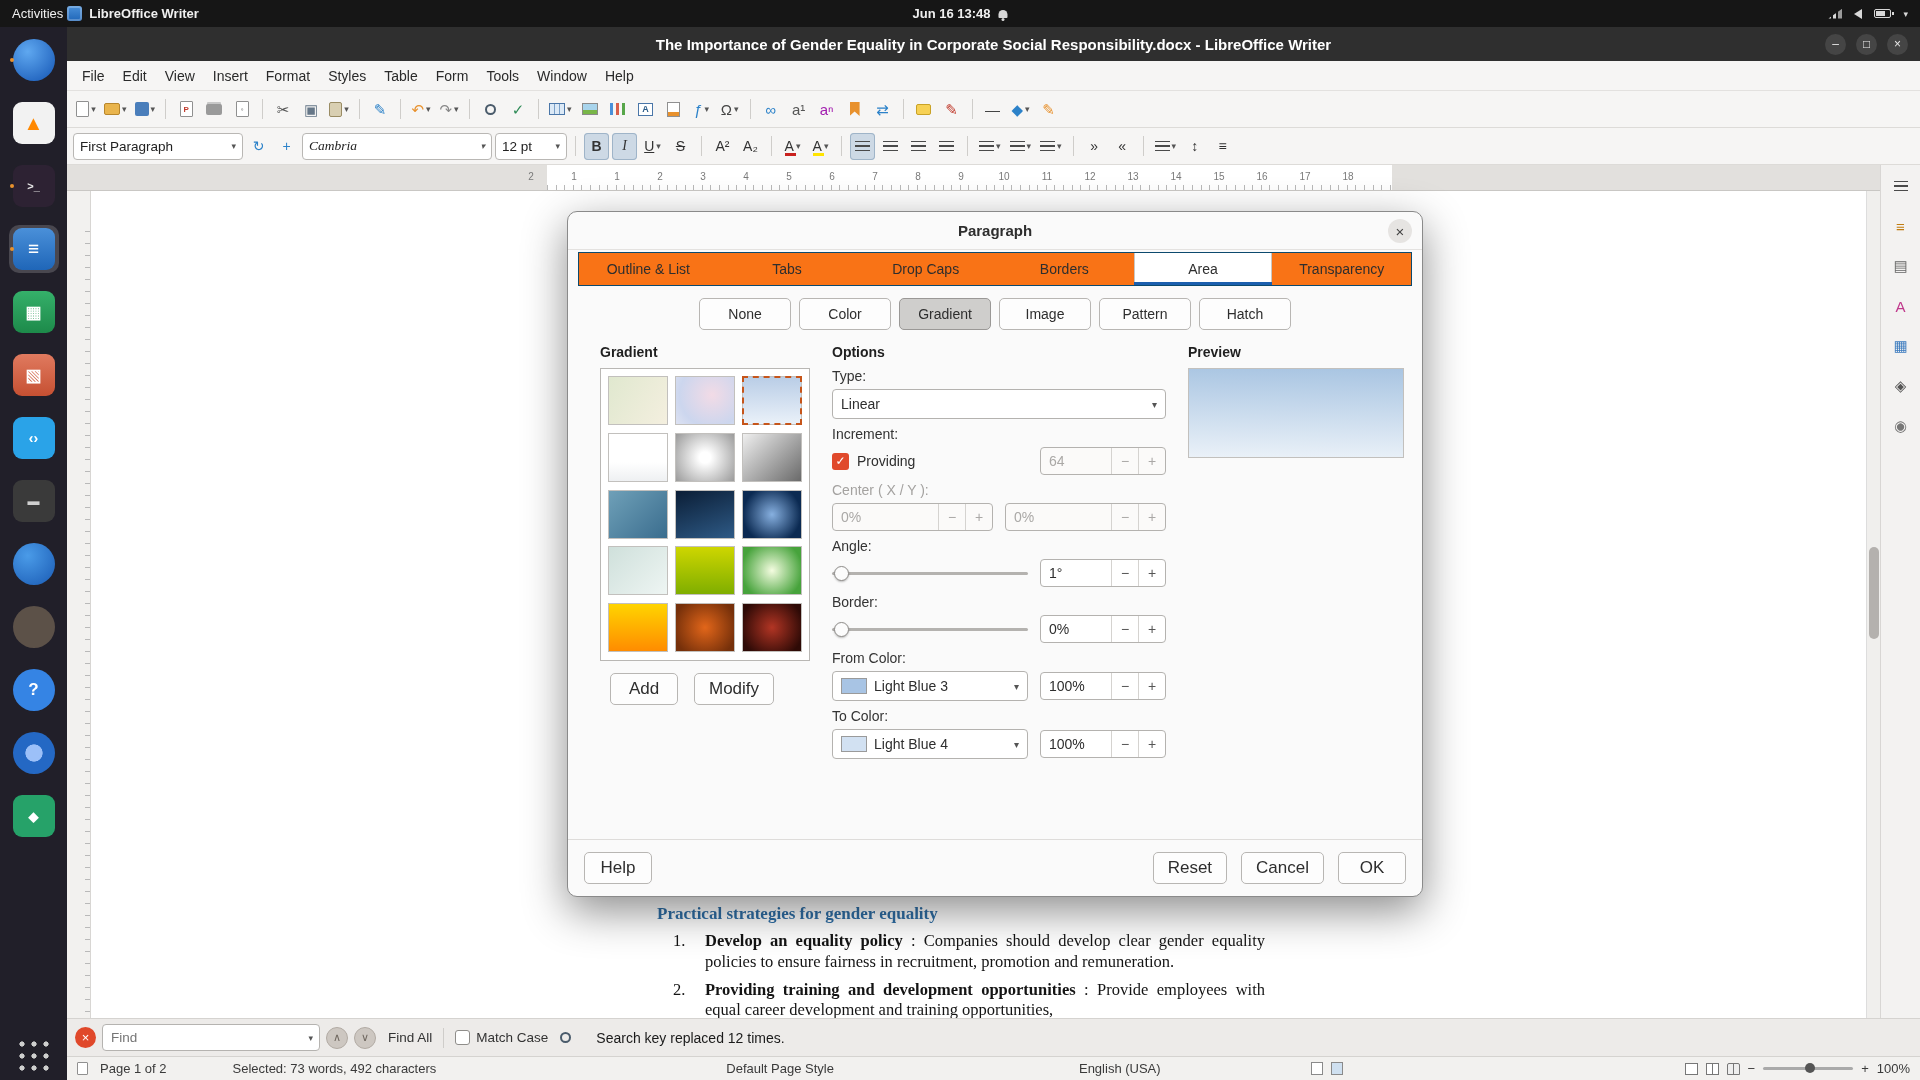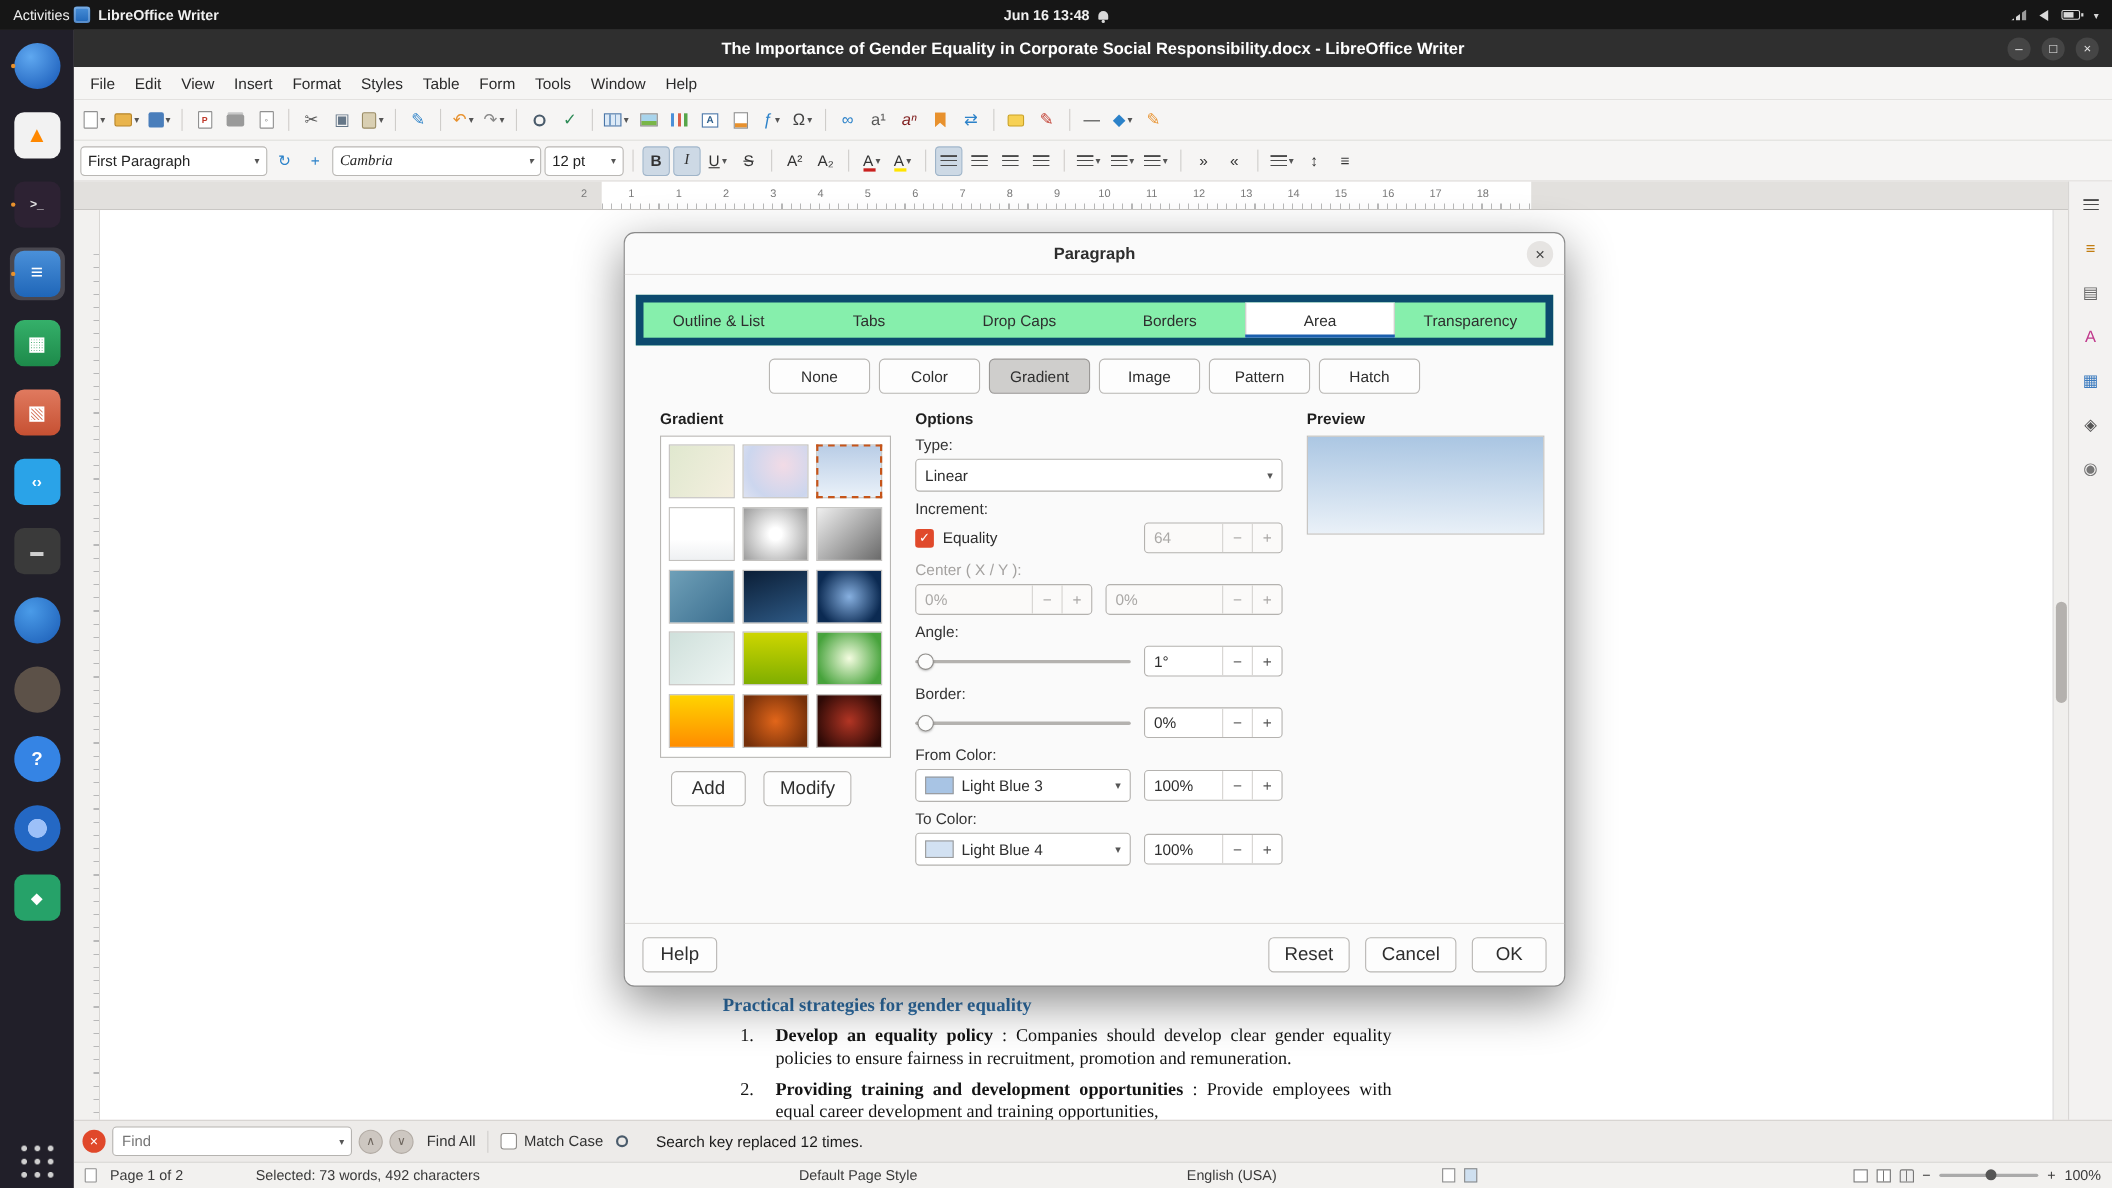"aⁿ" span.gl { color: #7f1d1d -> #a21caf; font-style: italic -> none }
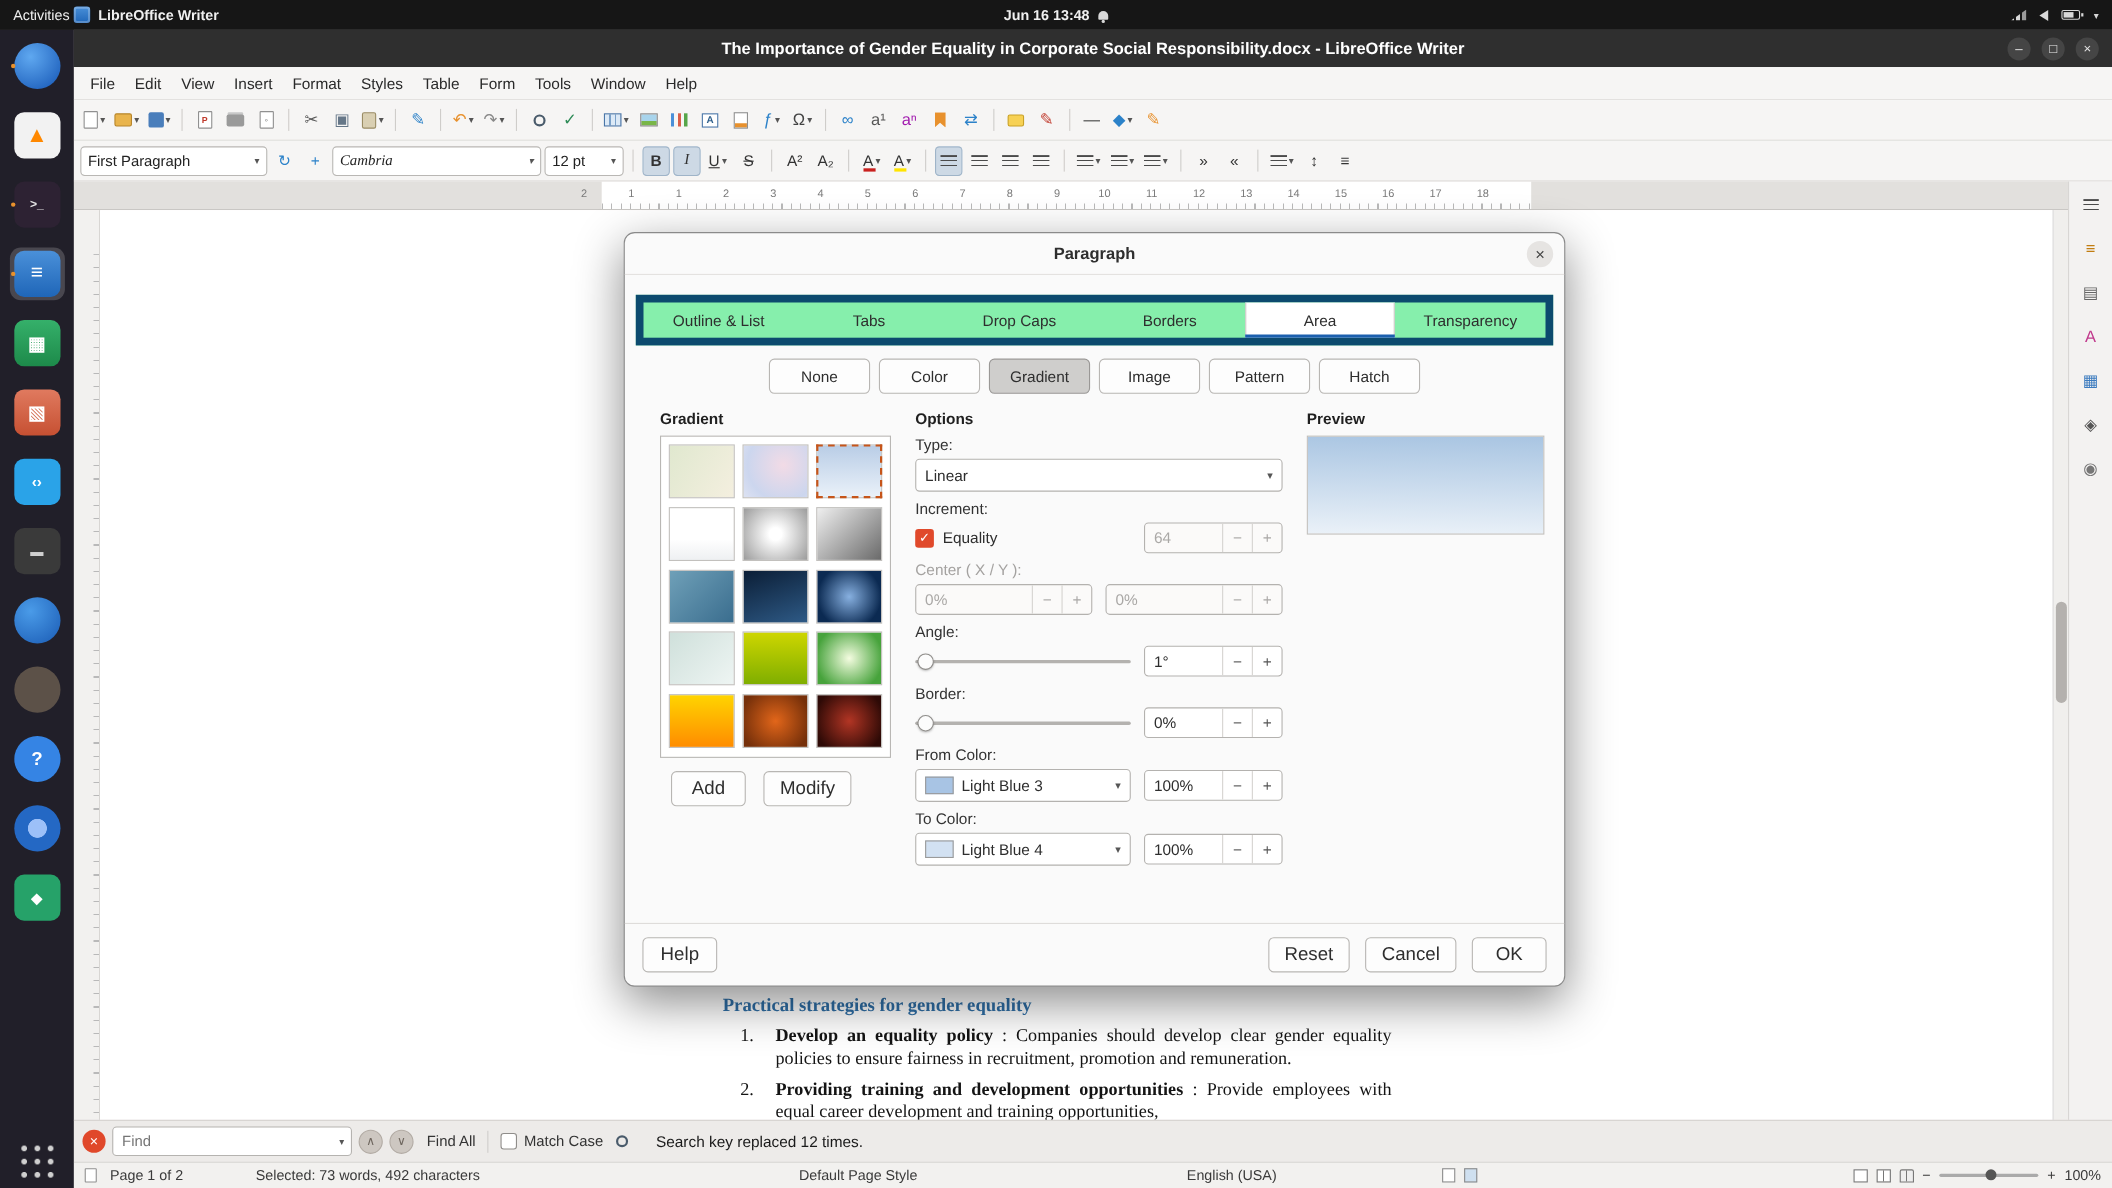"Outline & List" .tabrow.row2 { background: #86efac -> #f97316; border: 7px solid #0c4a6e -> 1px solid #0c4a6e; margin: 18px 10px 0 10px -> 2px 10px 0 10px }
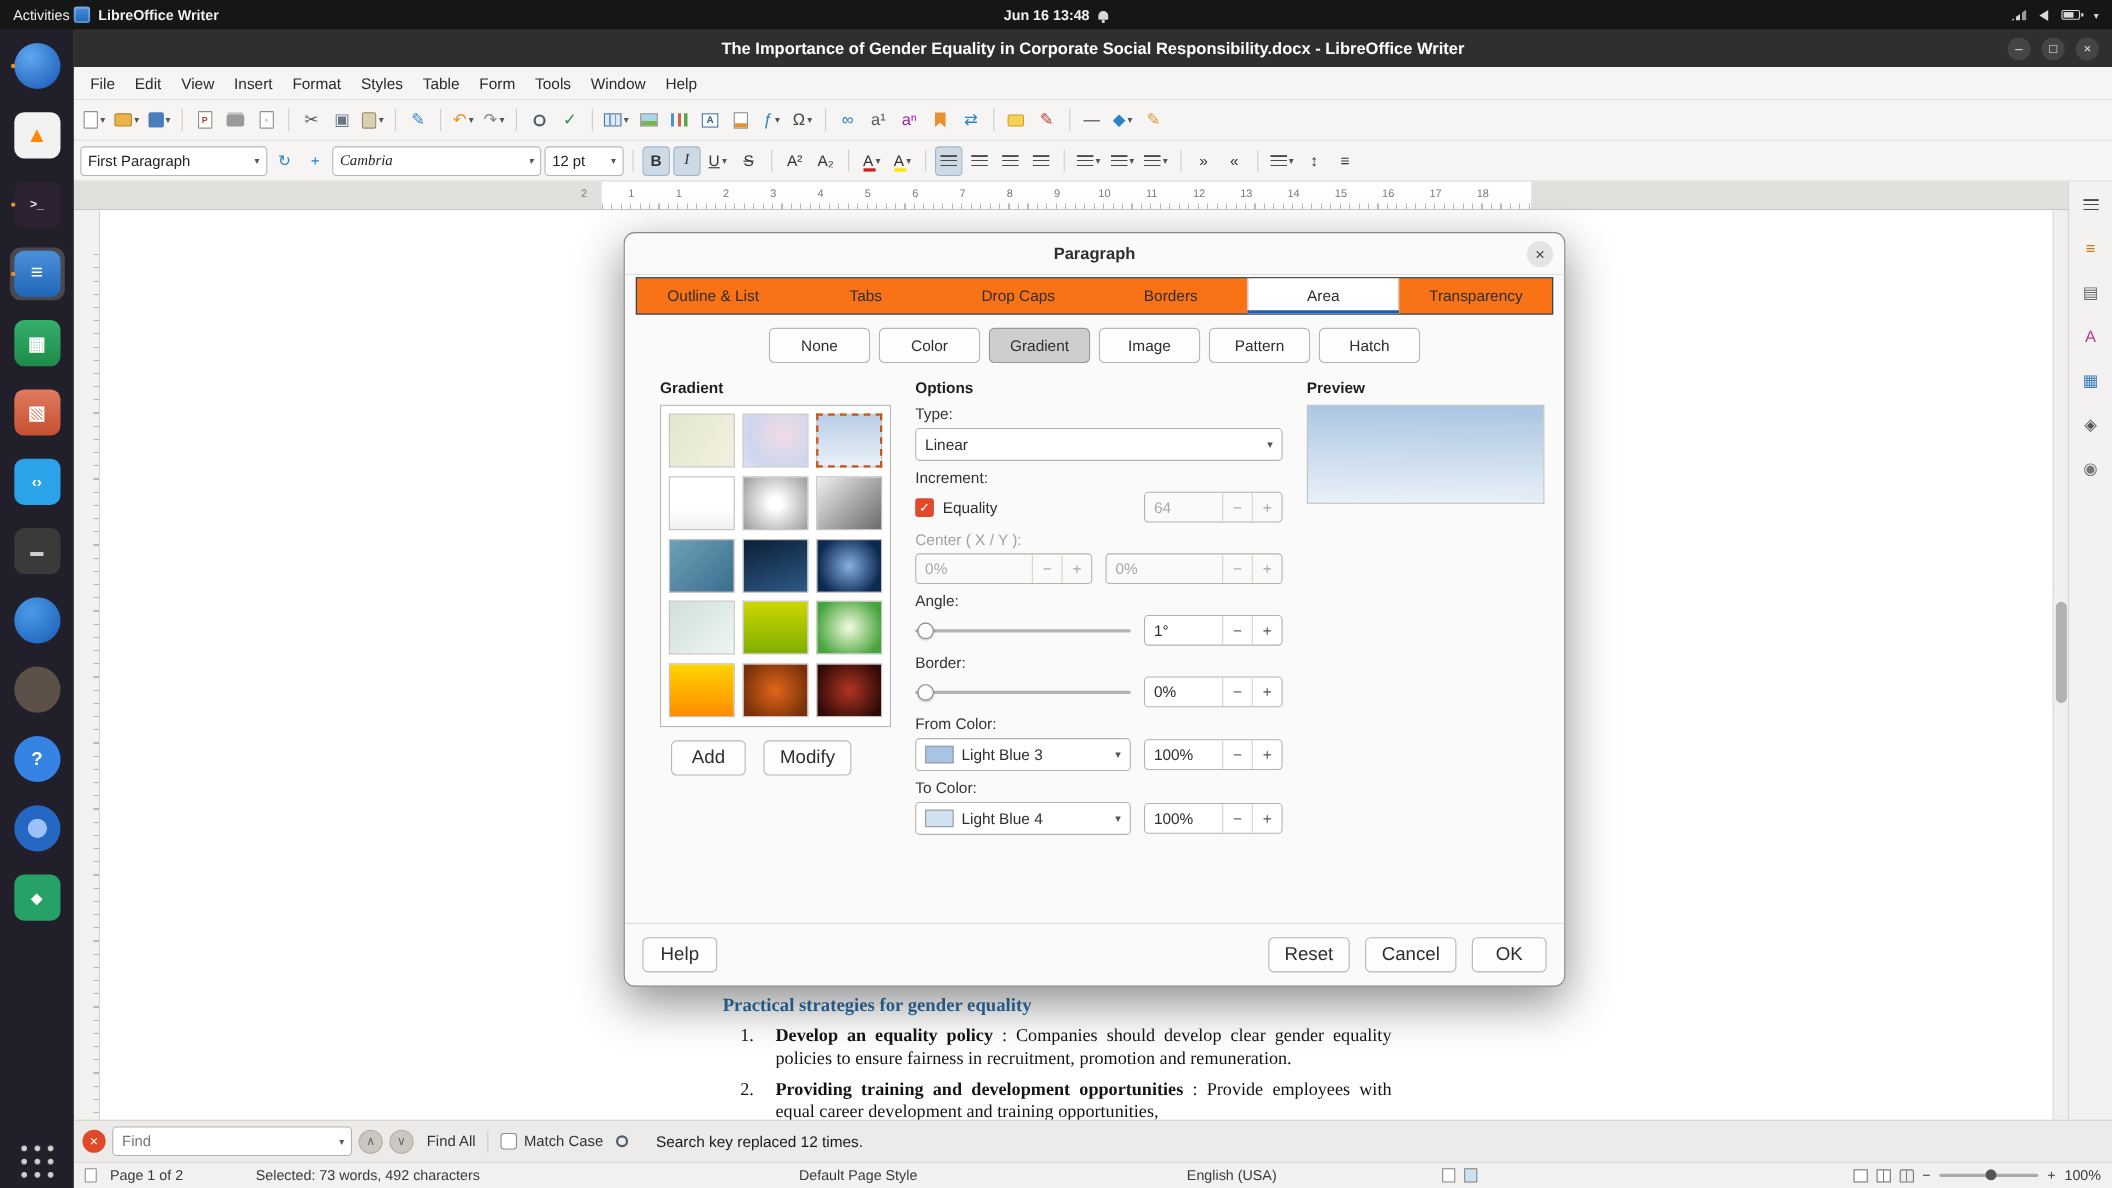"Equality" span { text: Equality -> Providing }
